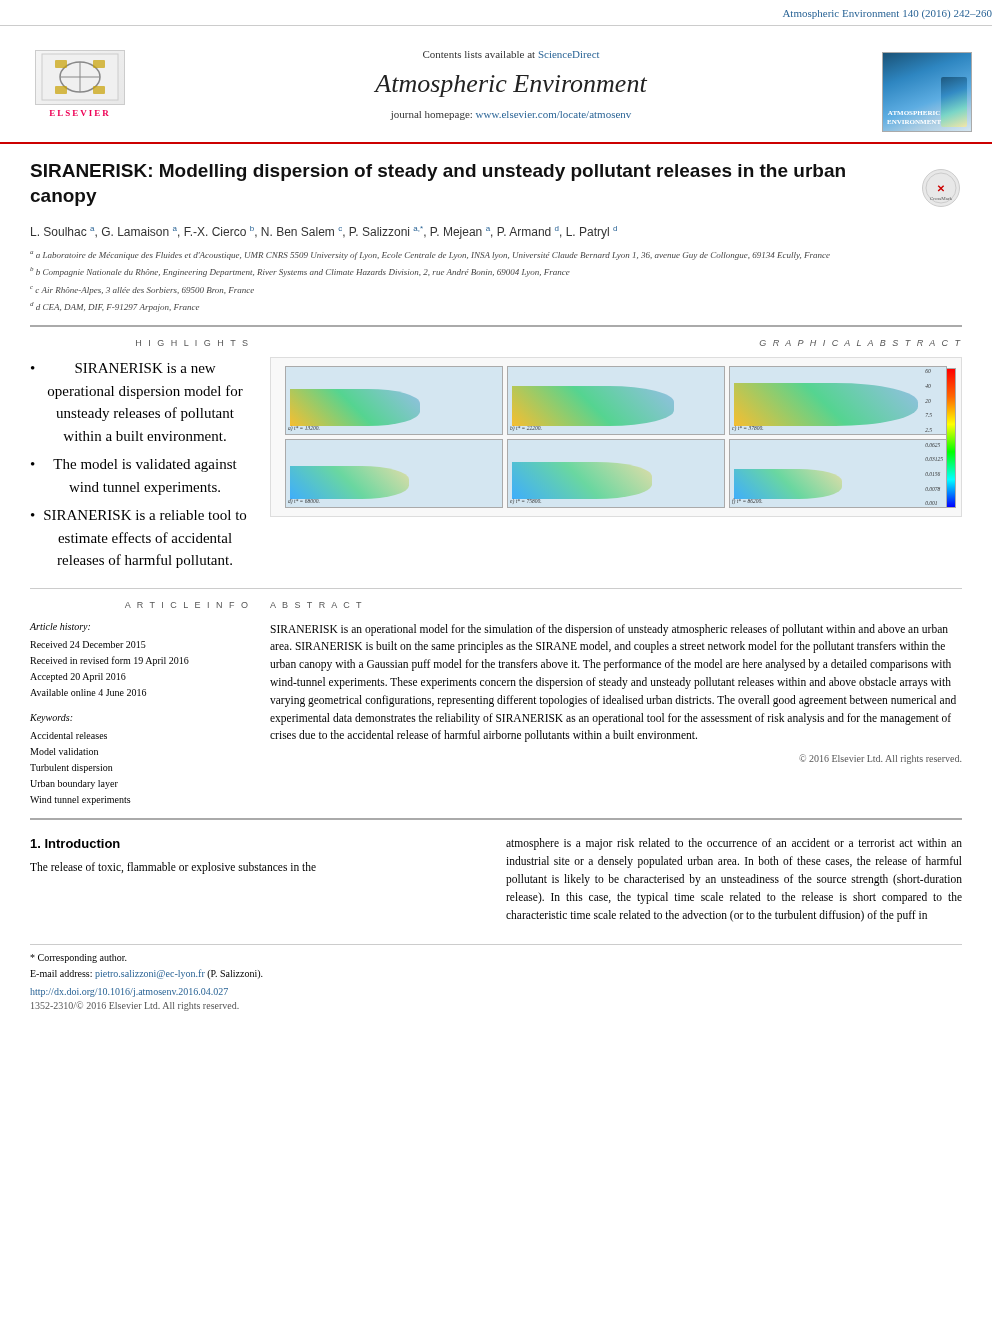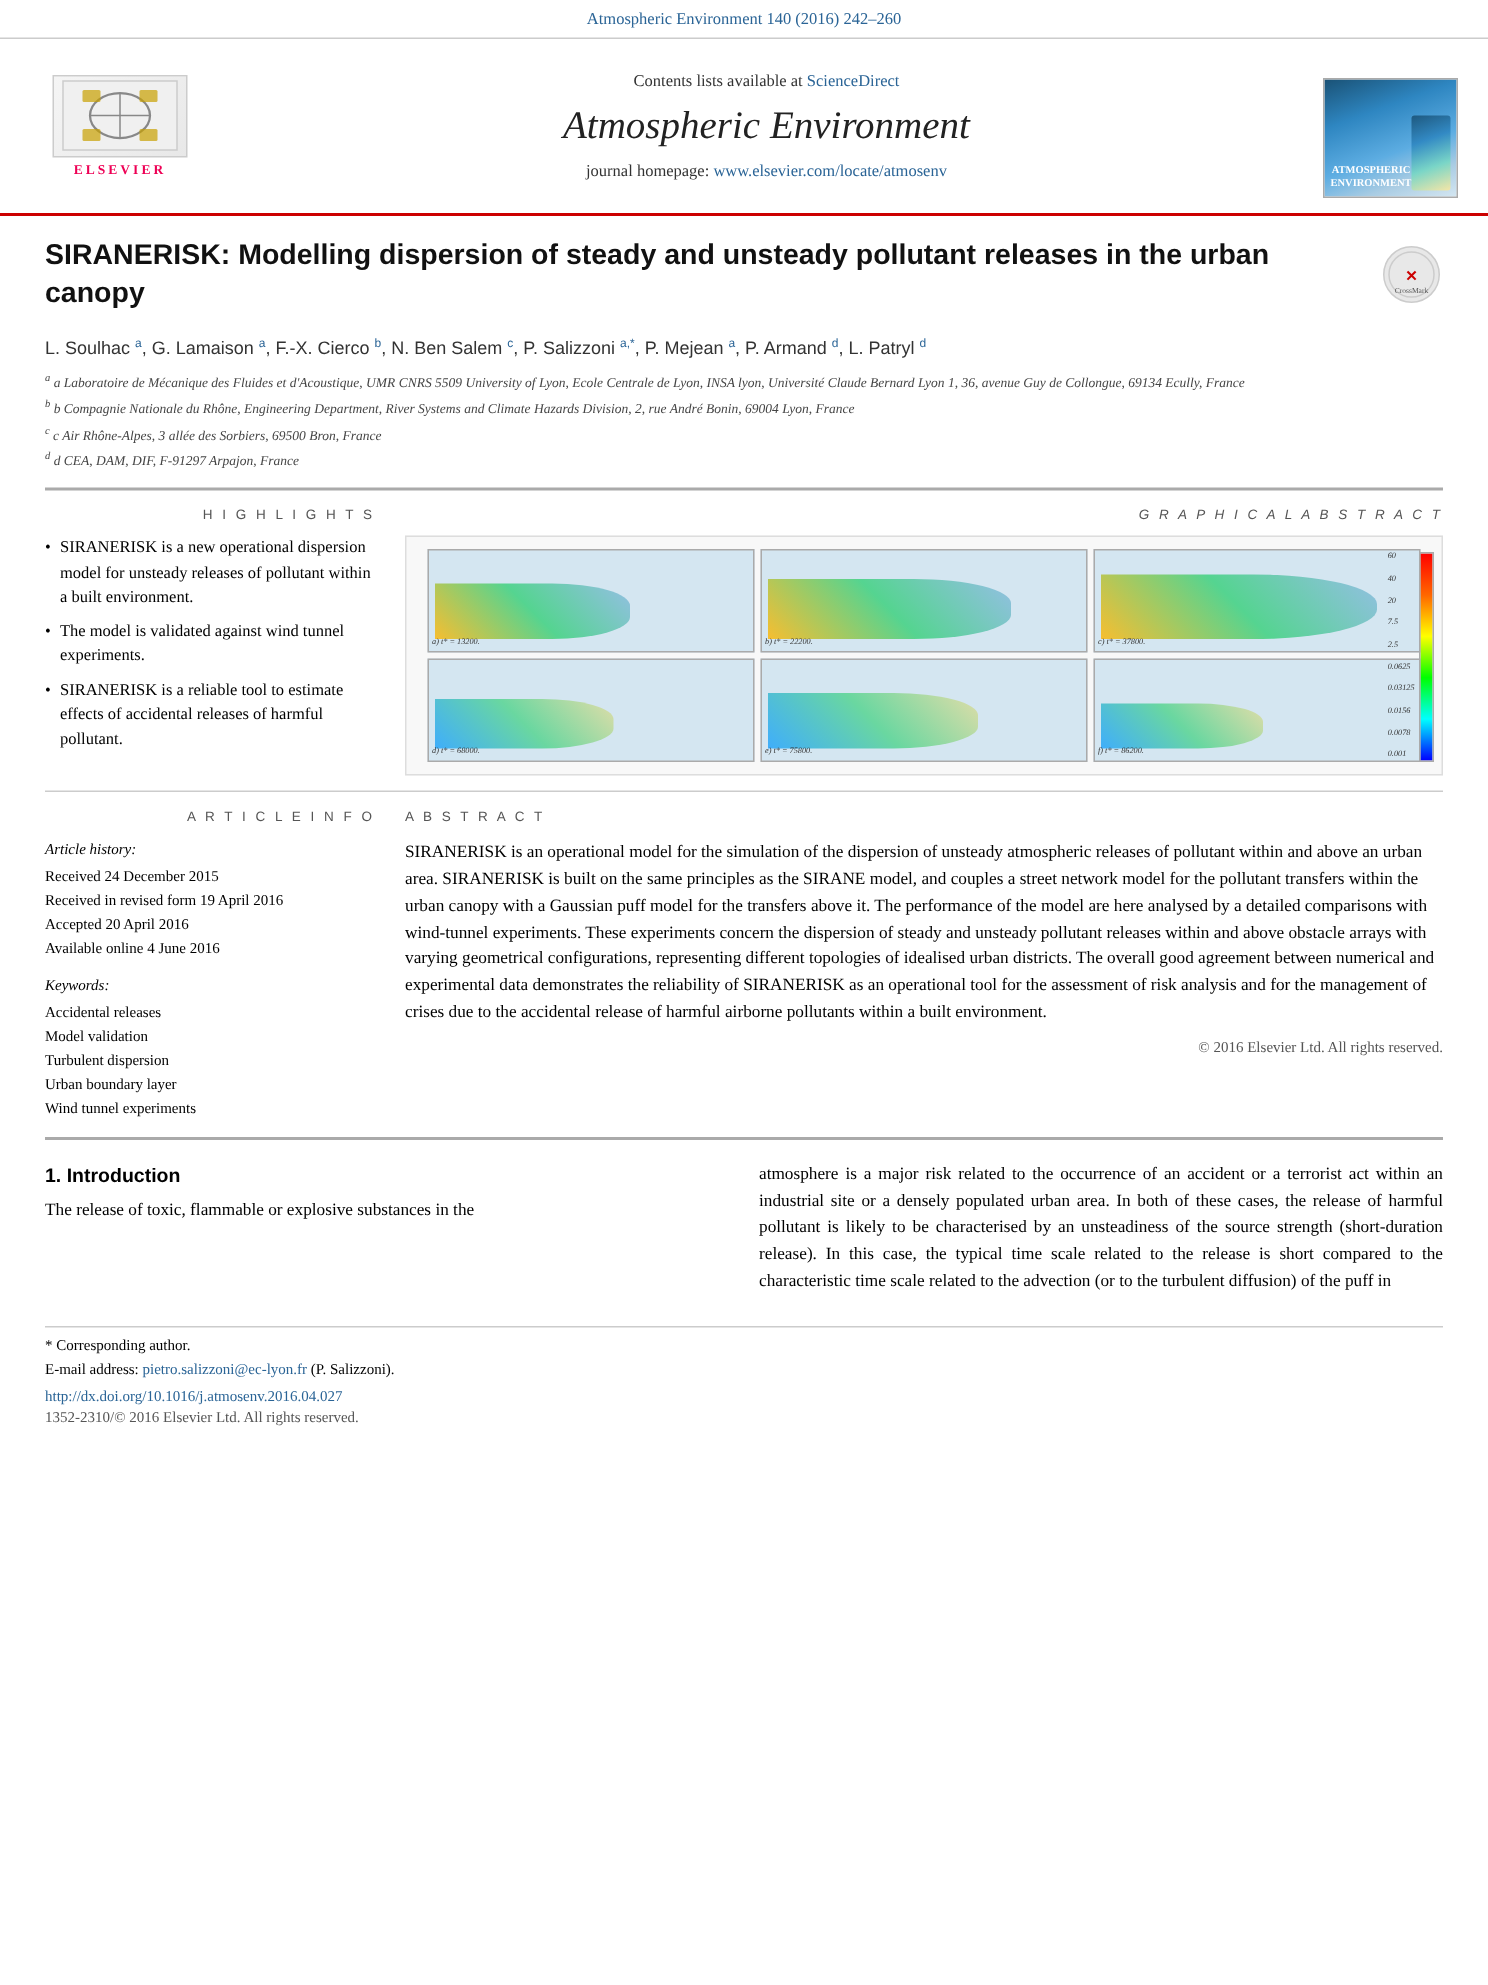"Atmospheric Environment 140 (2016)" .top-bar { text-align: center -> right }
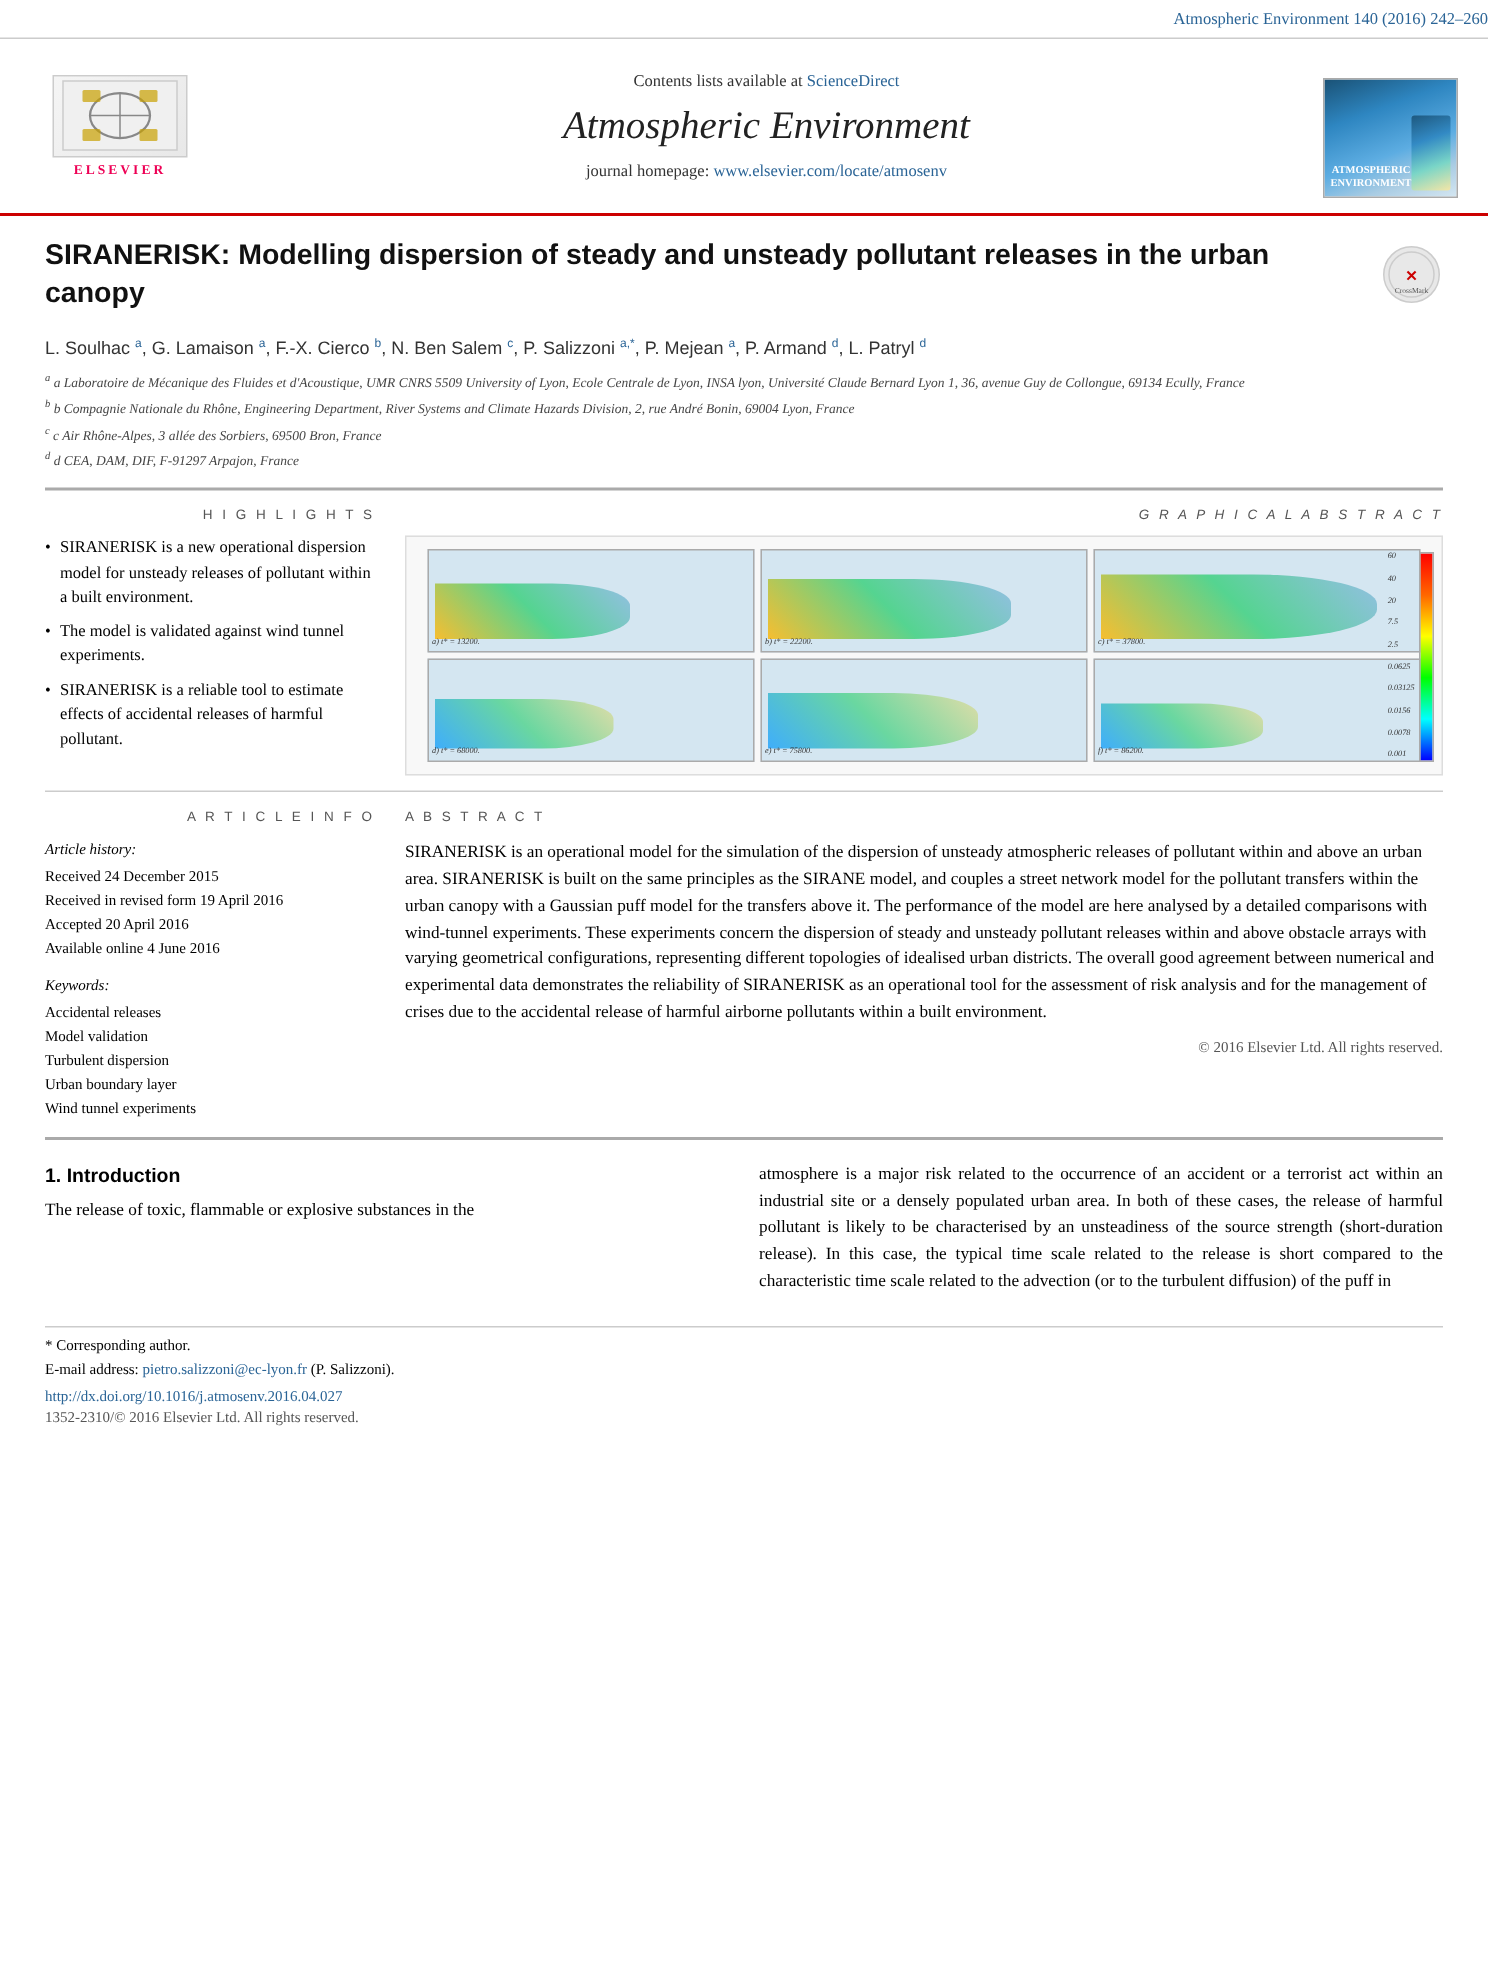"SIRANERISK: Modelling dispersion of" .article-title-section { align-items: center -> flex-end }
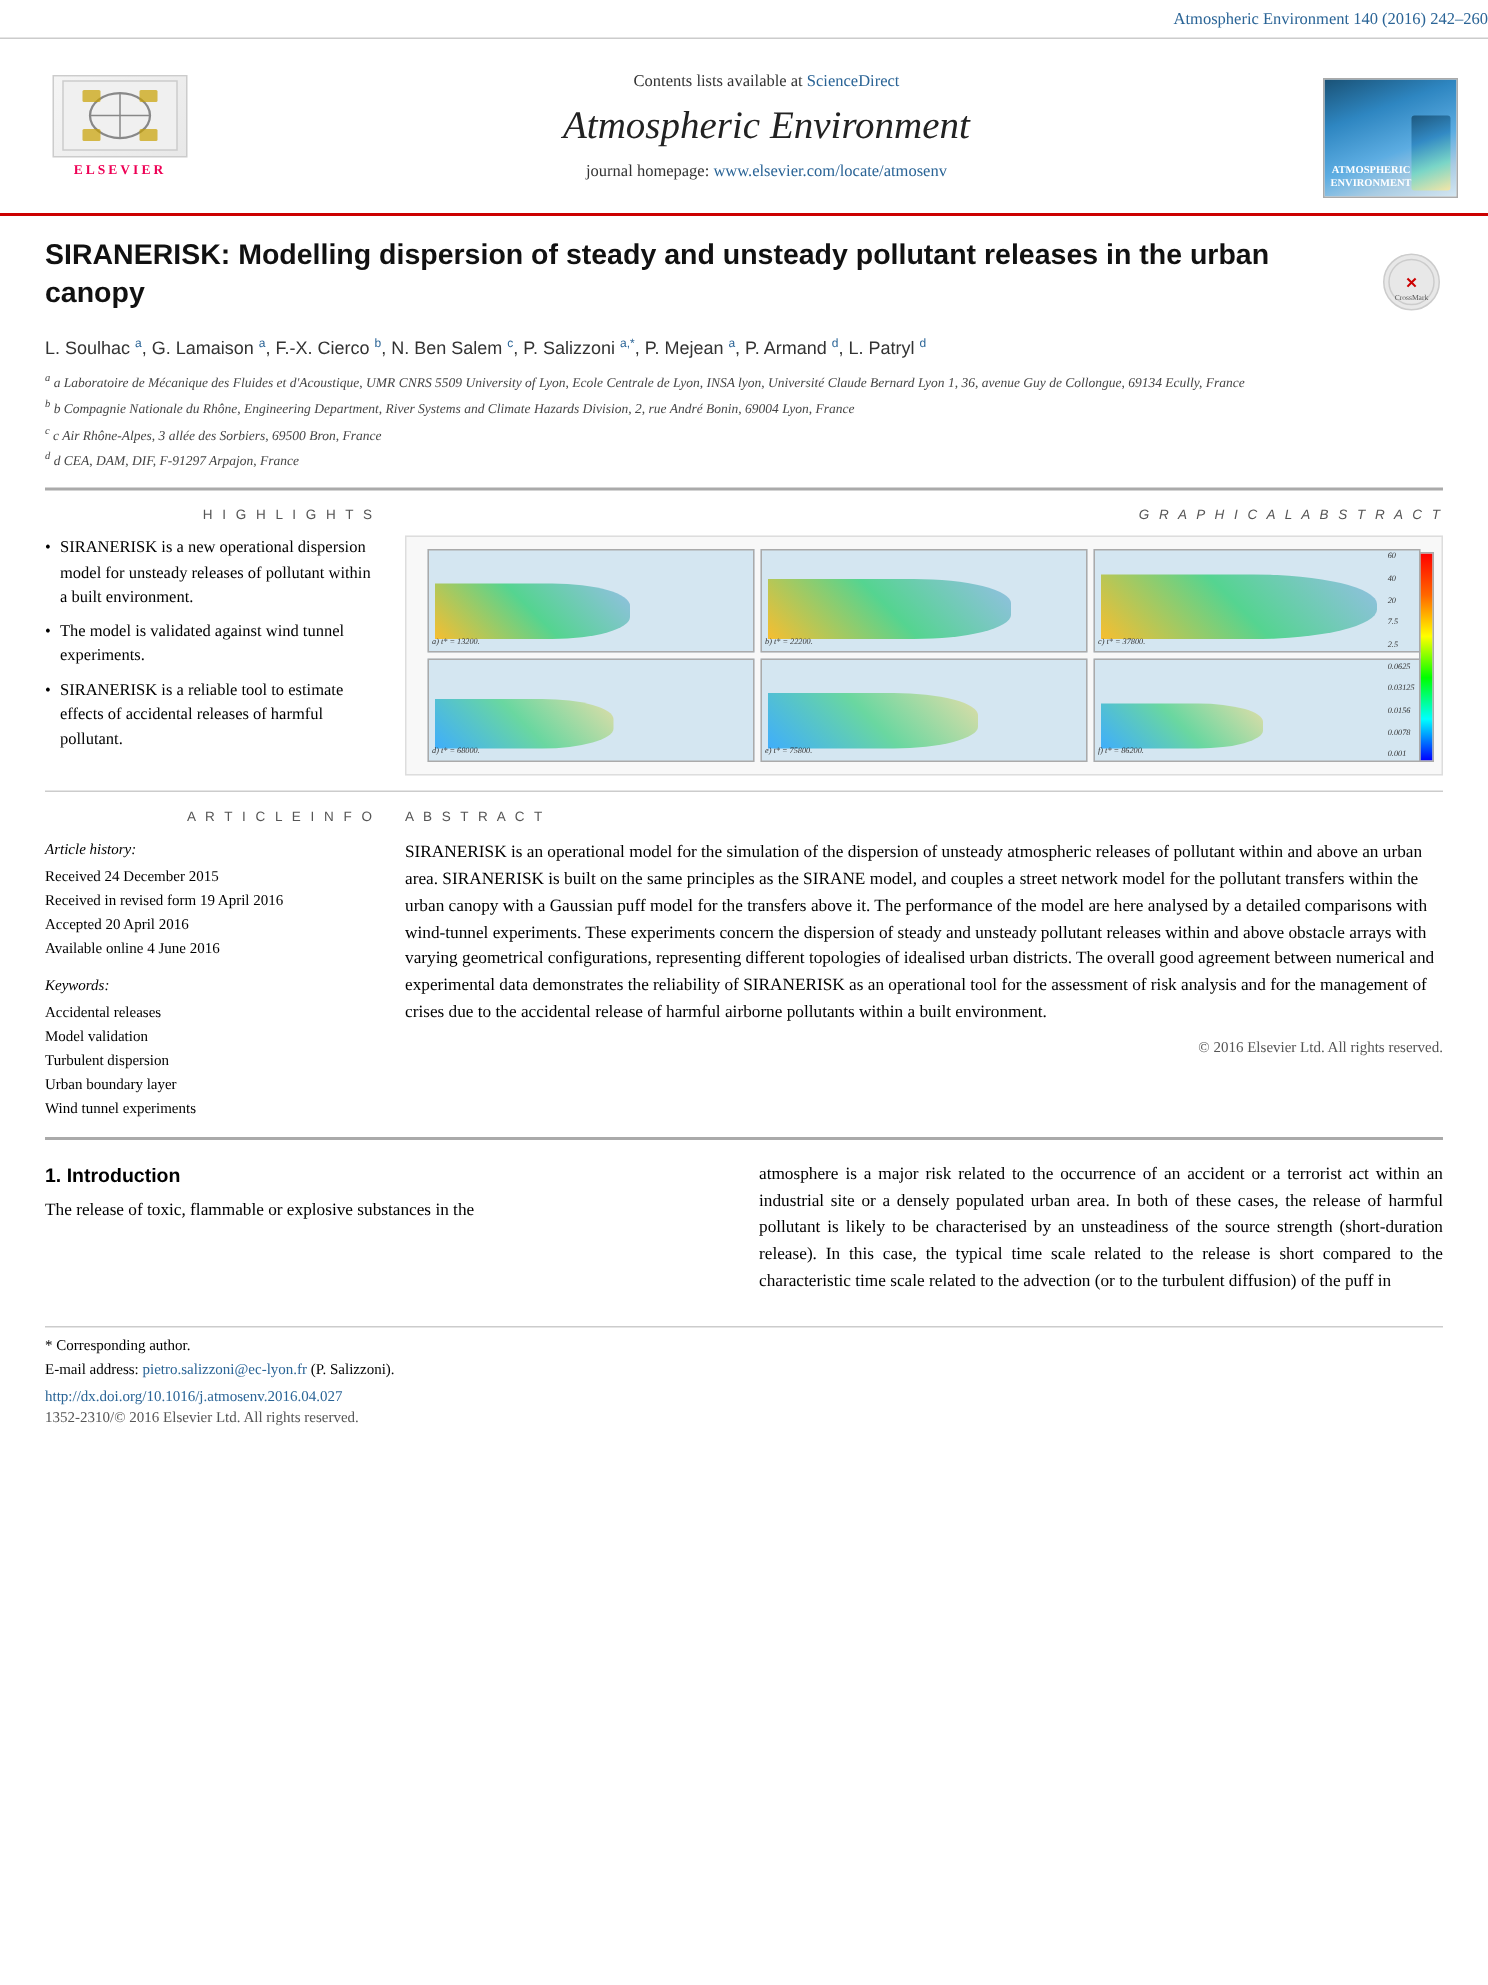"SIRANERISK is a new operational" .highlights ul { font-size: 11px -> 15px; text-align: none -> center }
